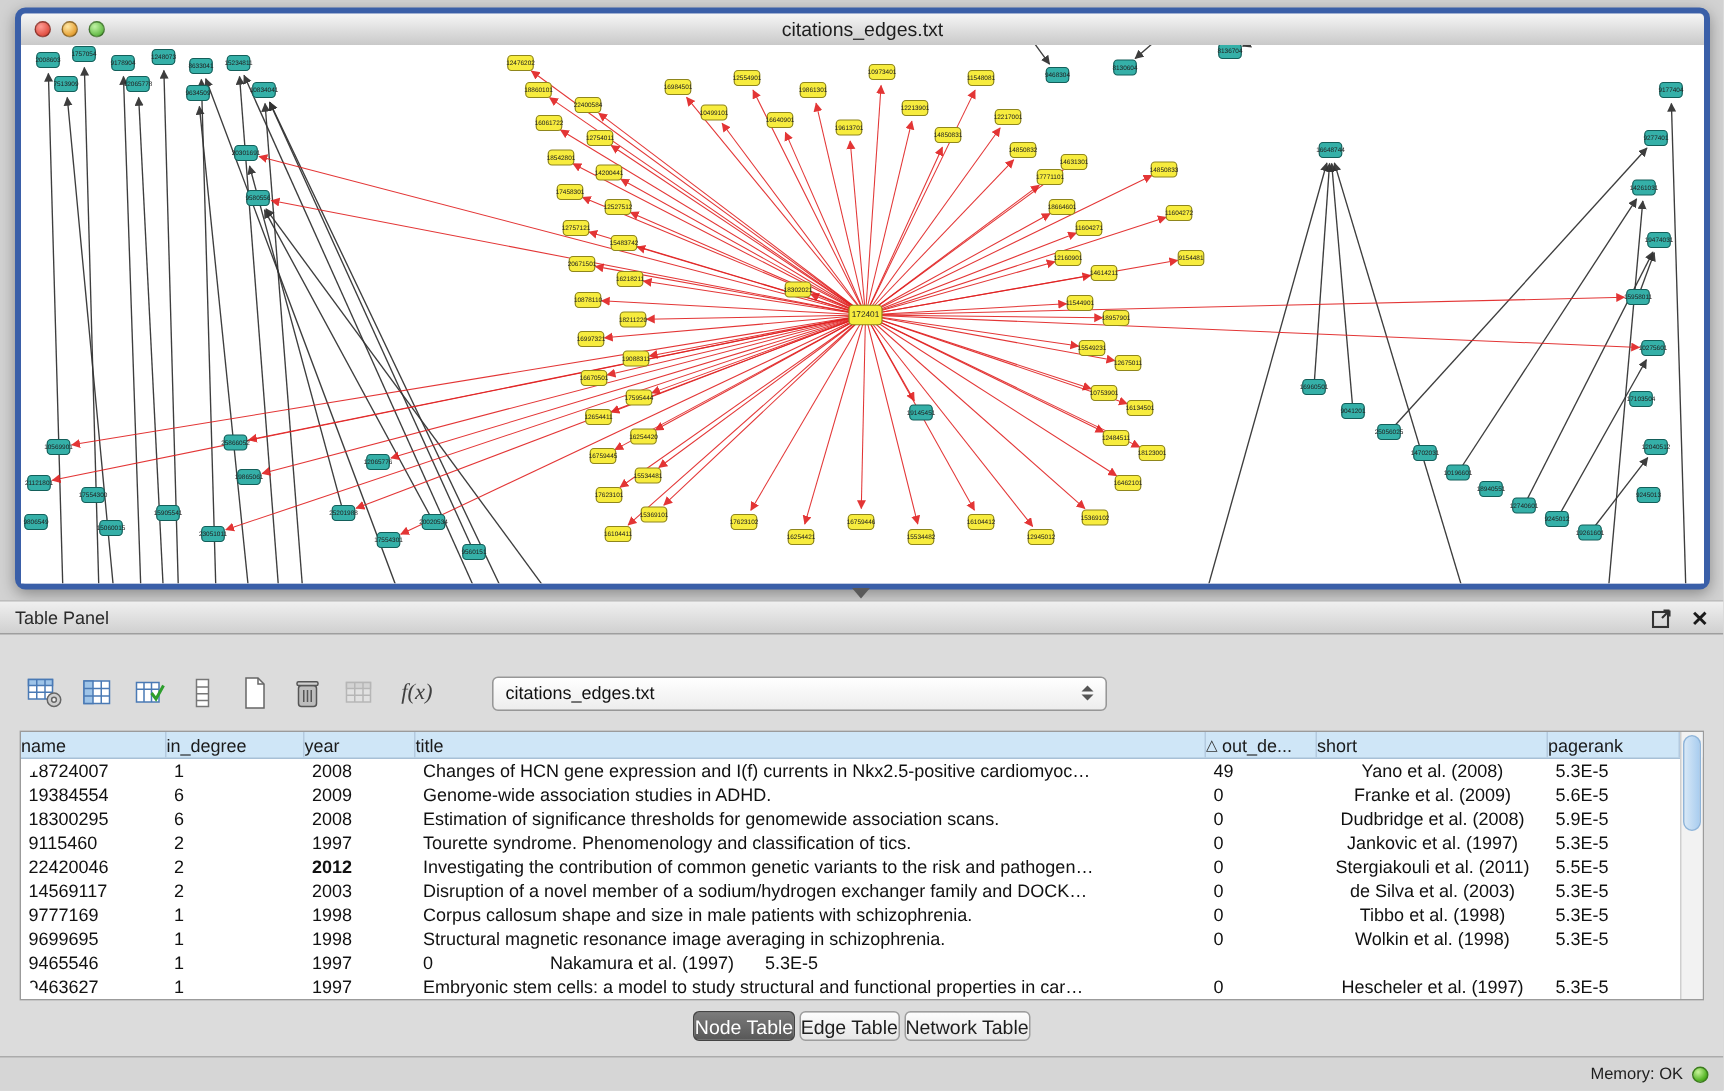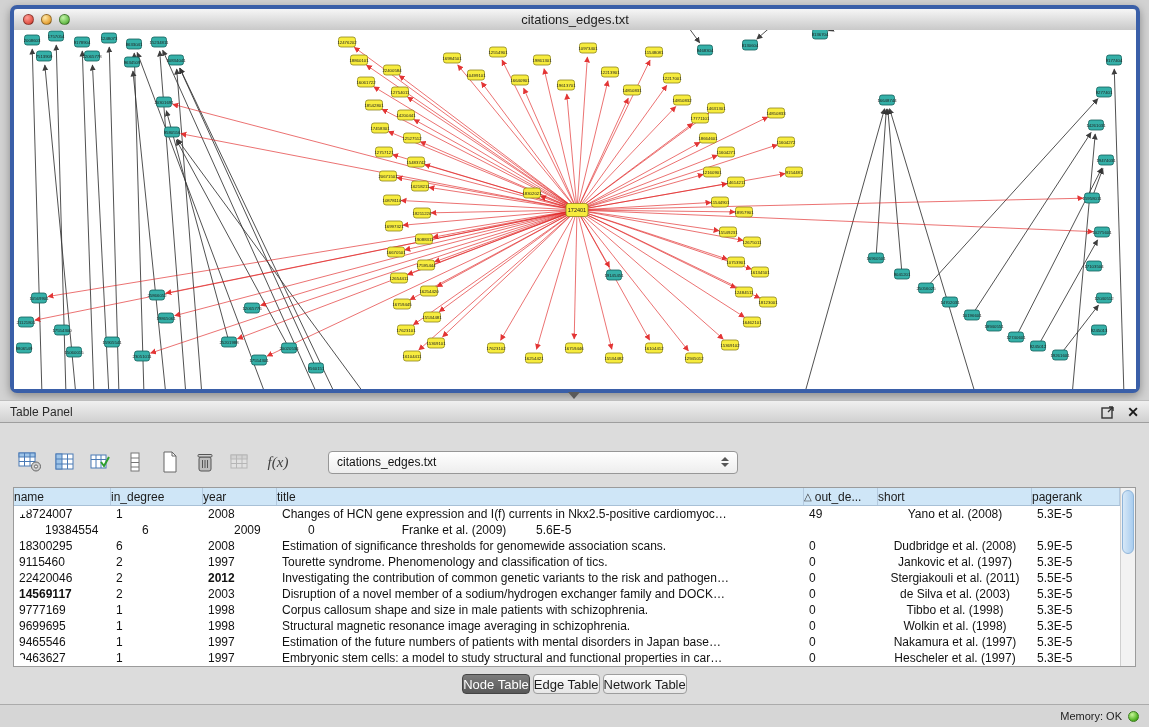"19384554" div.td { margin-left: 26px -> none }
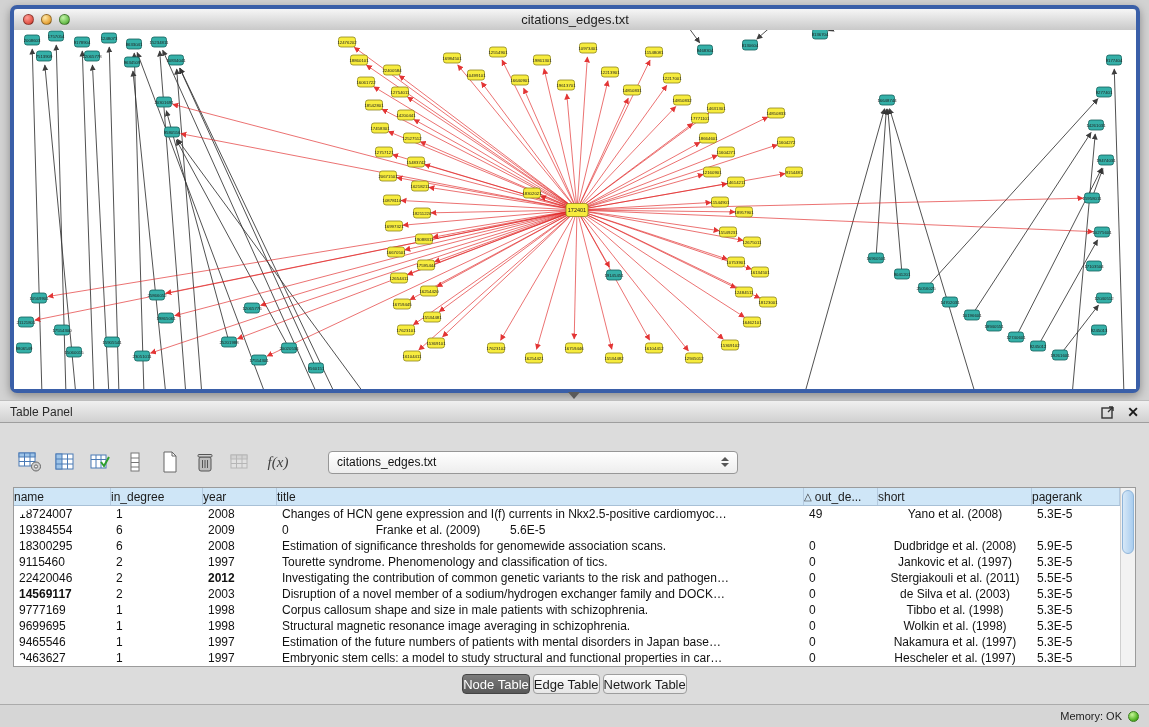"Genome-wide association studies in ADHD." div.td { html: none -> <div>Genome-wide association studies in ADHD.</div> }
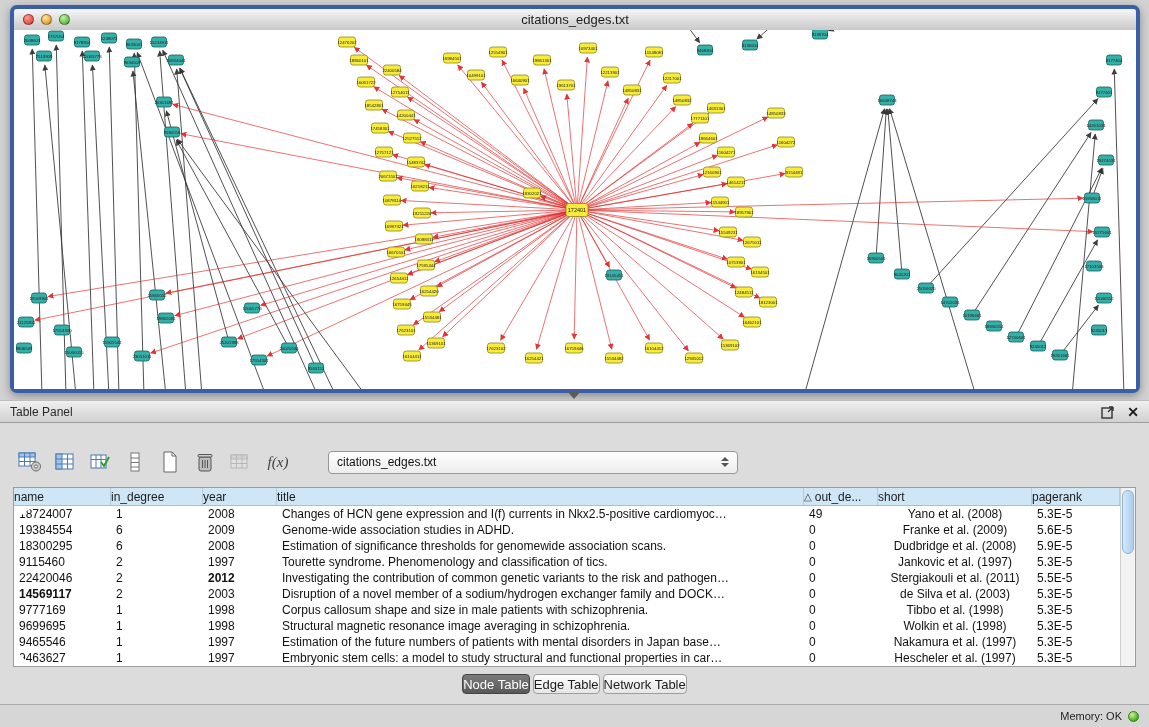"14569117" div.td { font-weight: bold -> none }
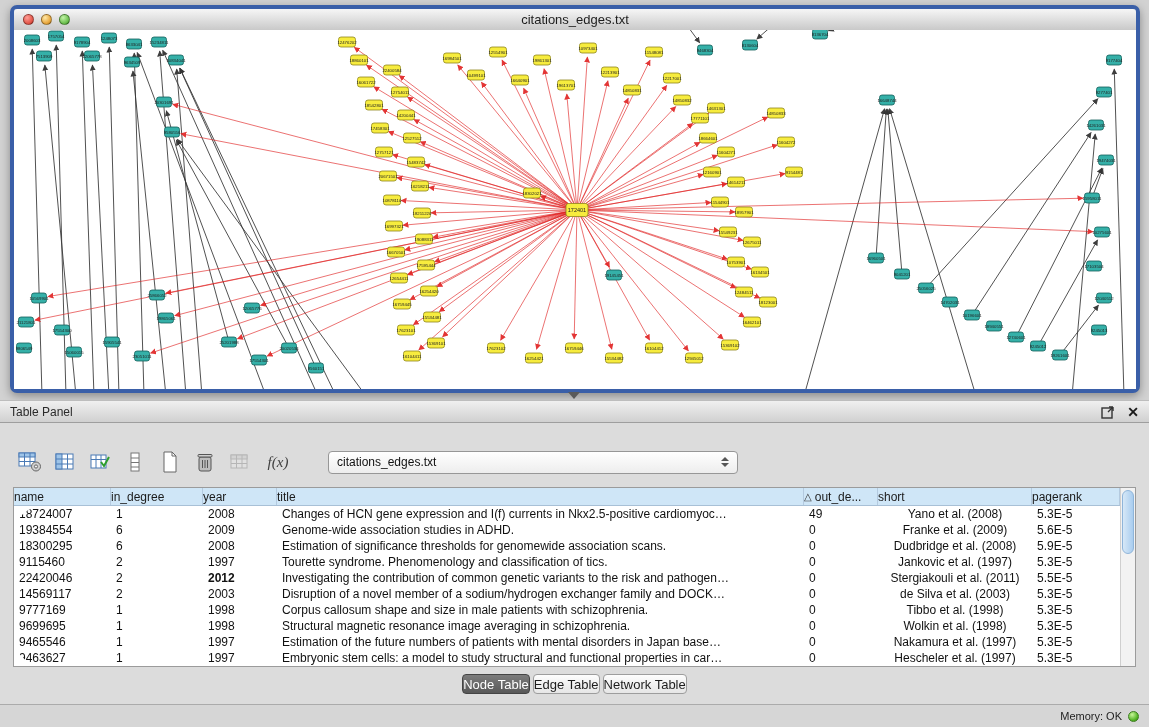"Estimation of the future numbers" div.td { html: <div>Estimation of the future numbers of patients with mental disorders in Japan base…</div> -> none }
